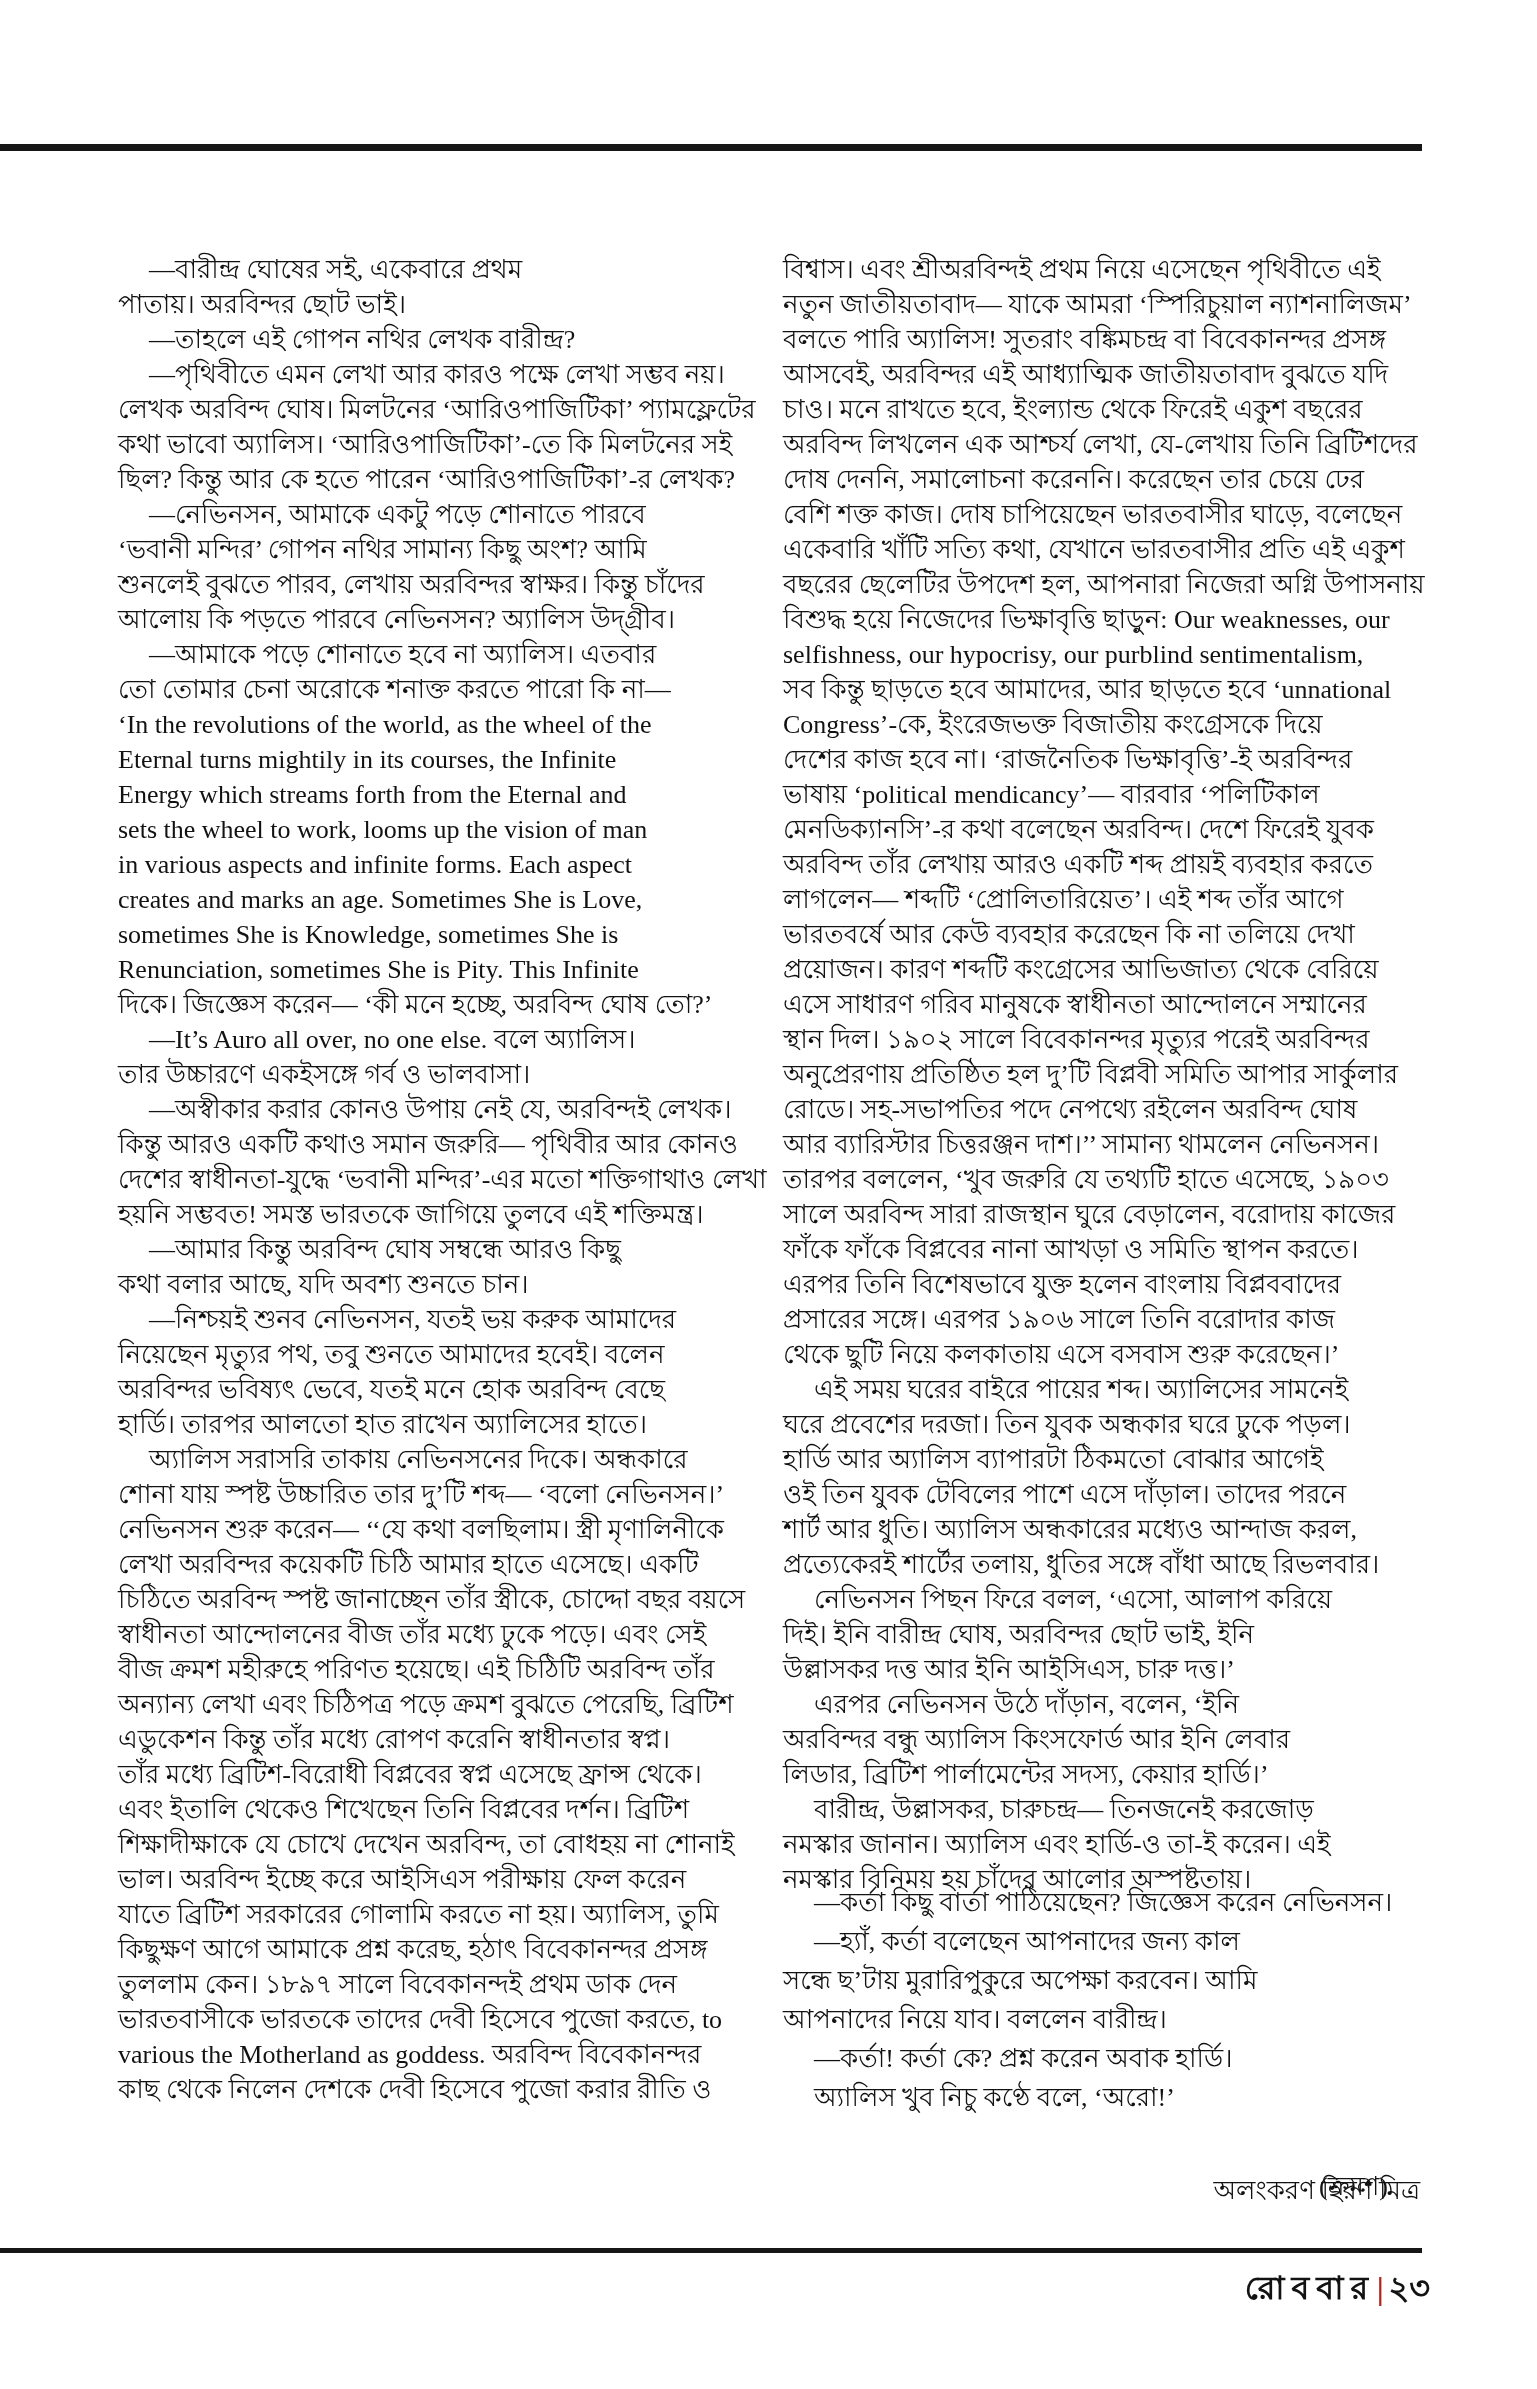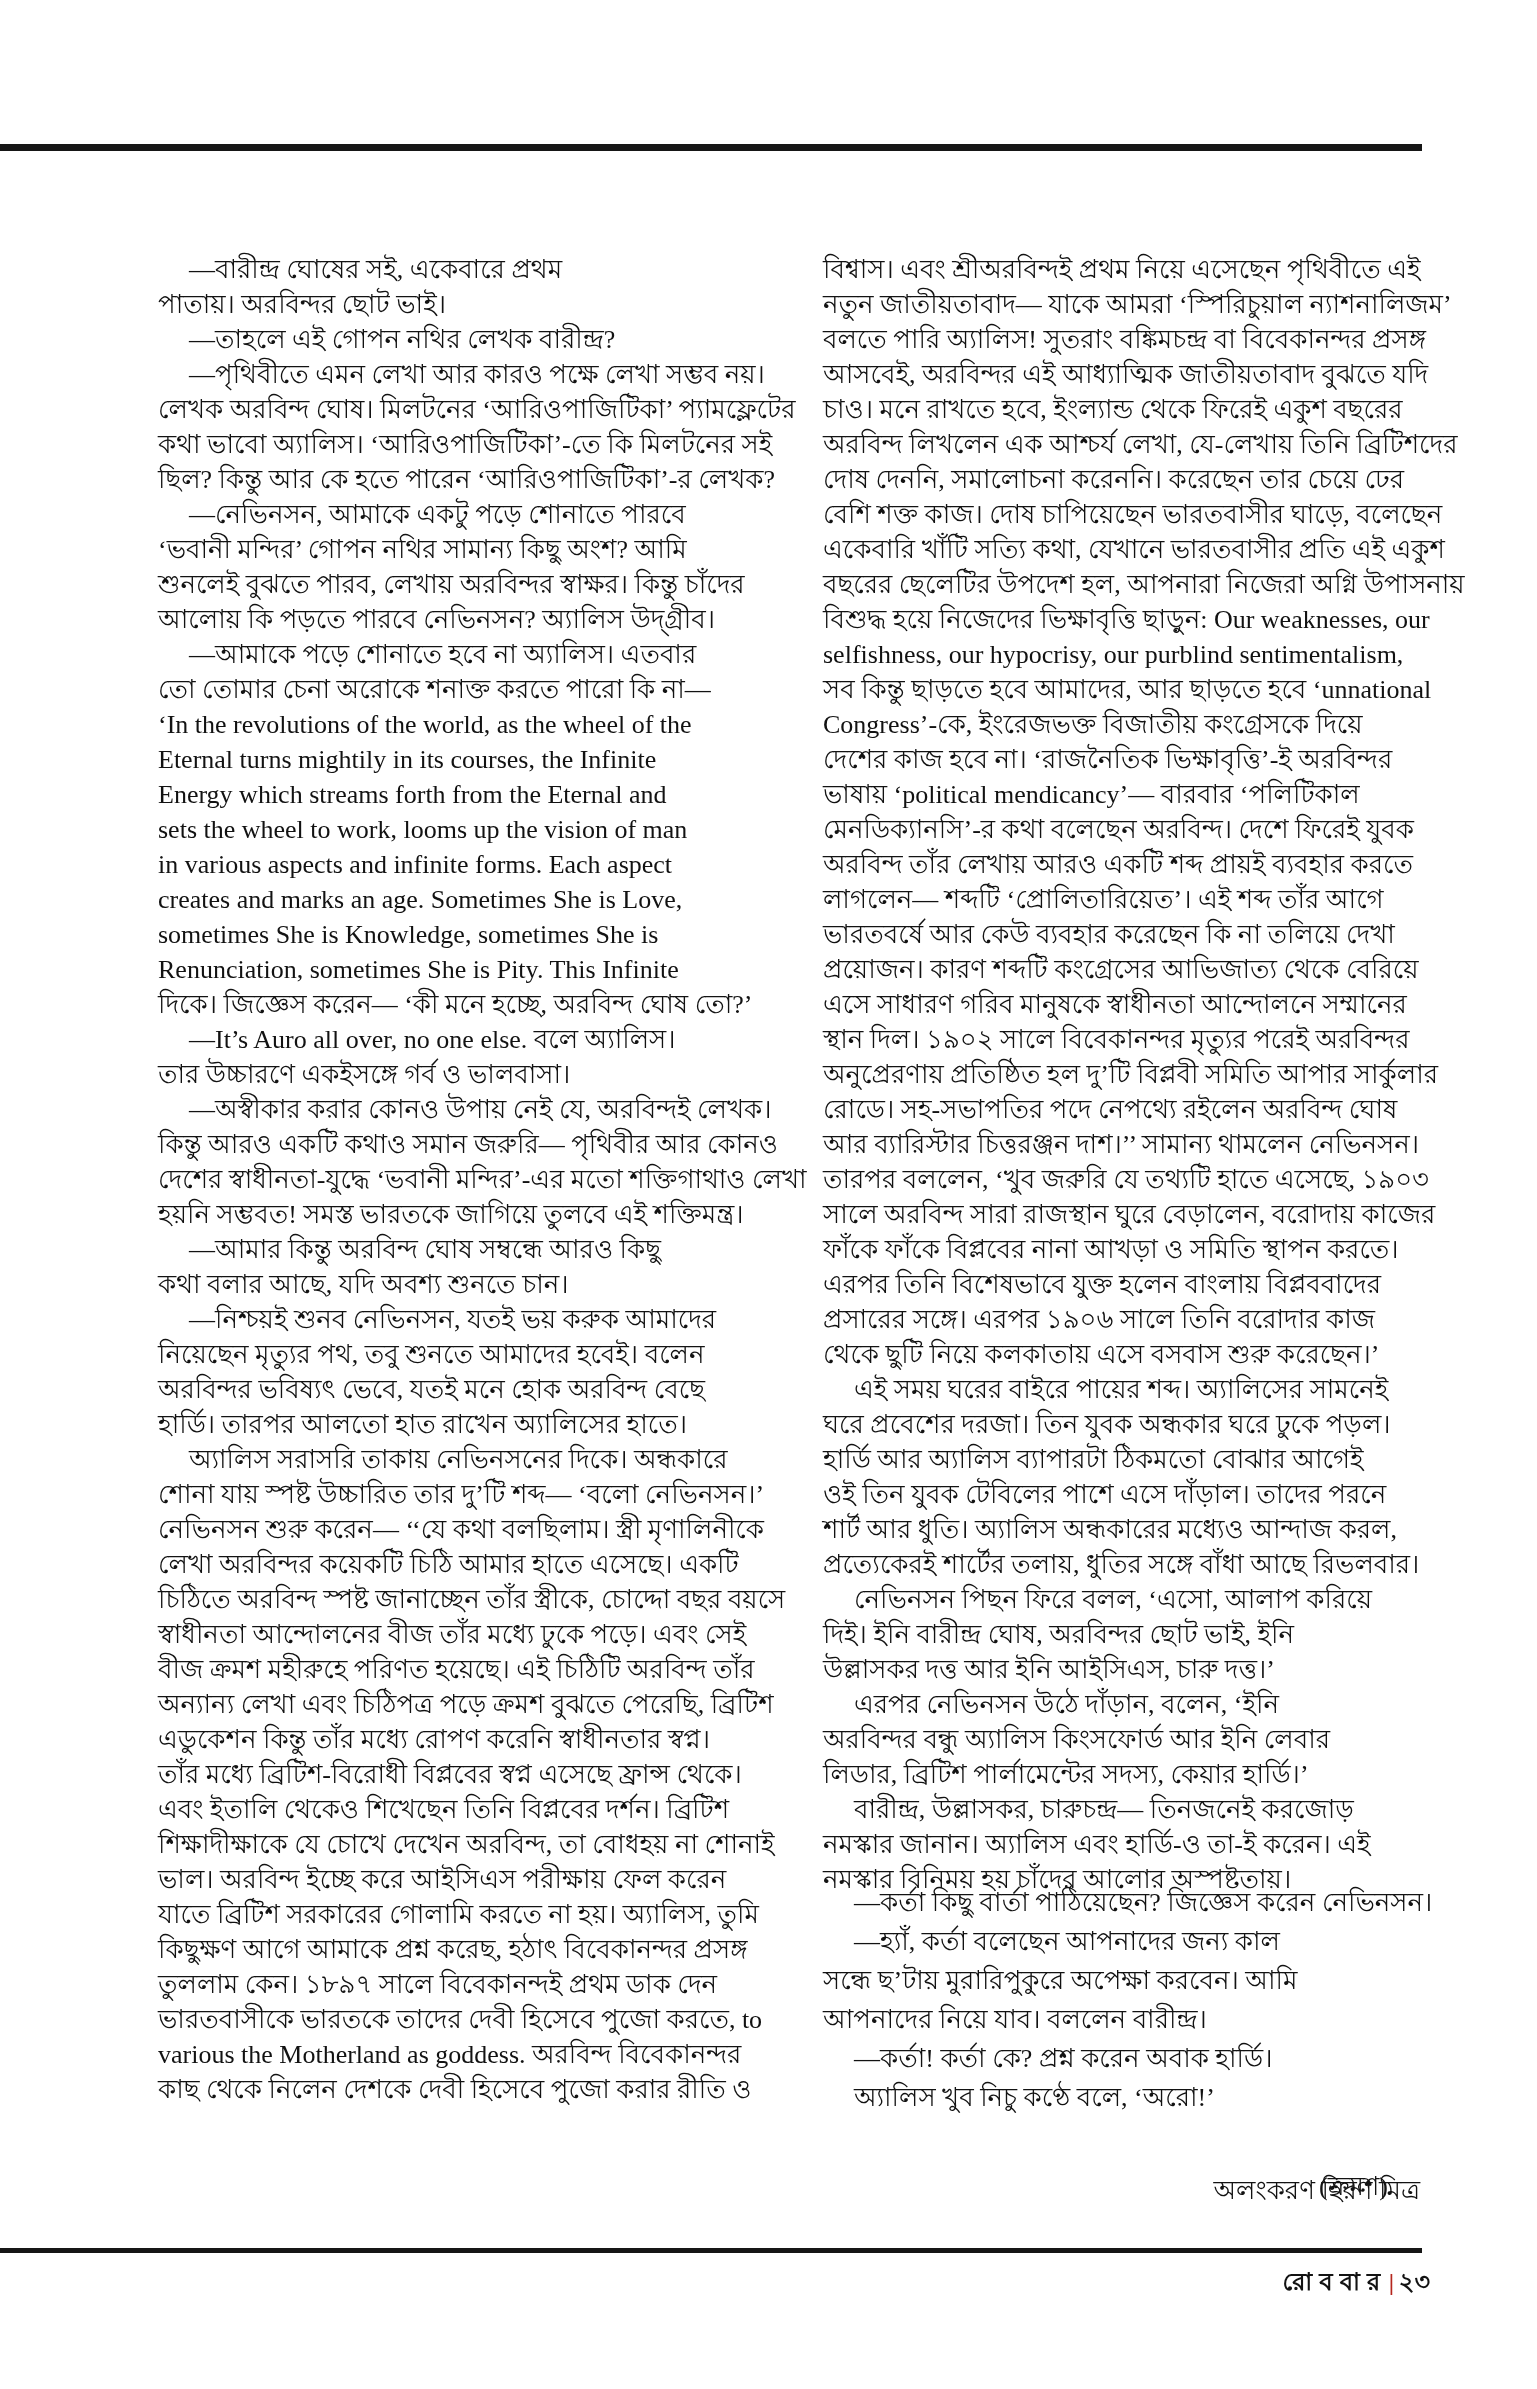"—বারীন্দ্র ঘোষের সই, একেবারে প্রথম" .col { margin-left: 40px -> none }
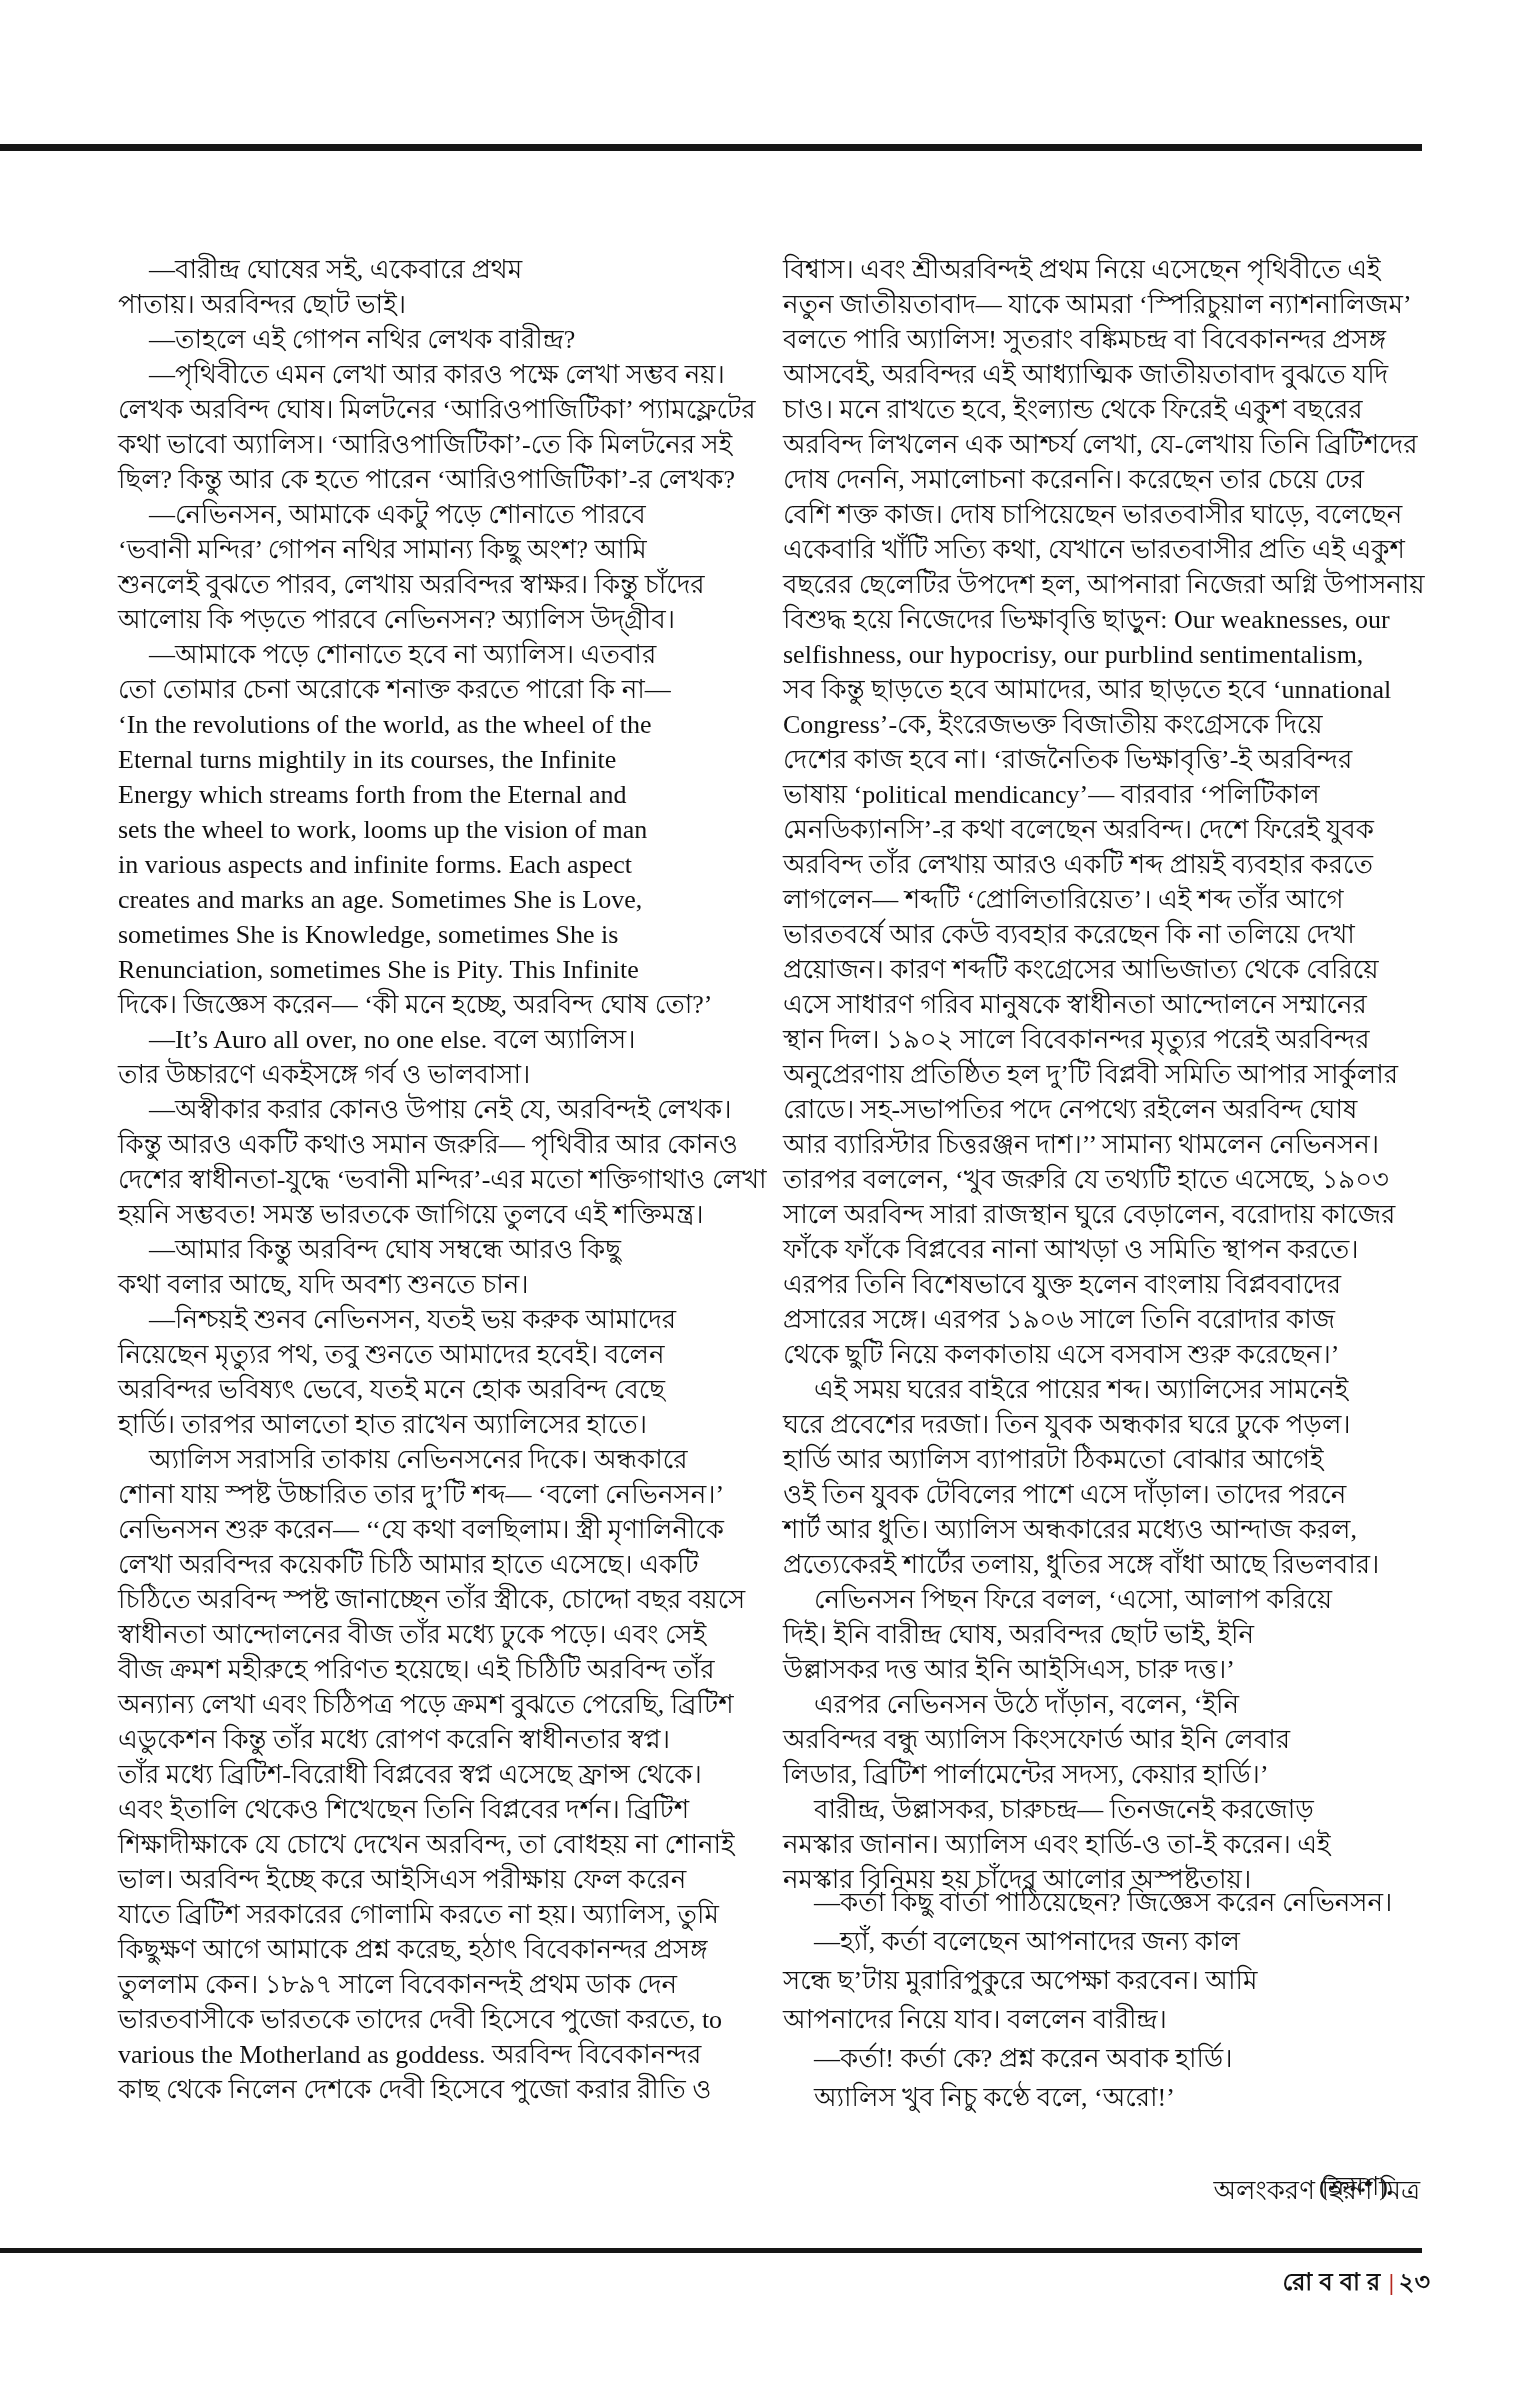"রোববার| ২৩" #footer { font-size: 24px -> 32px }
